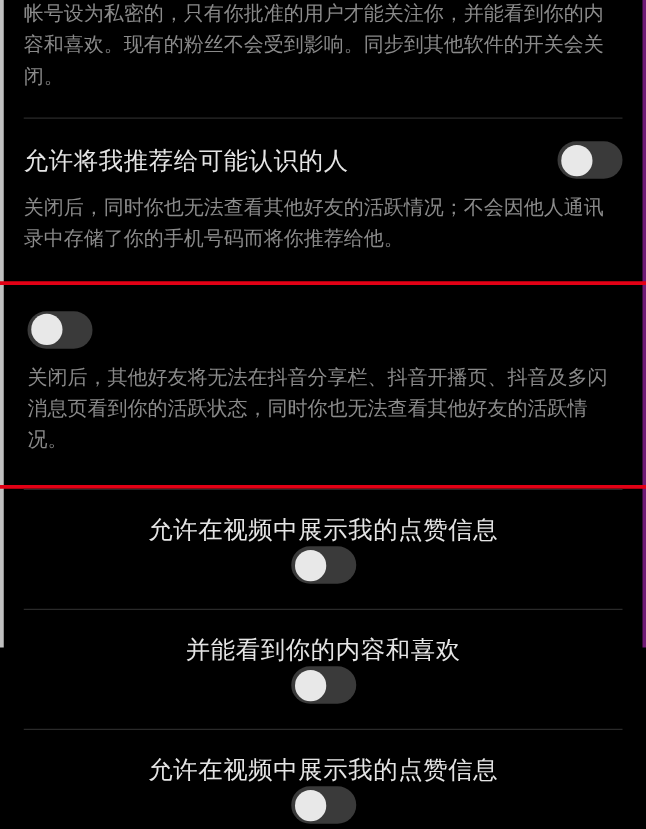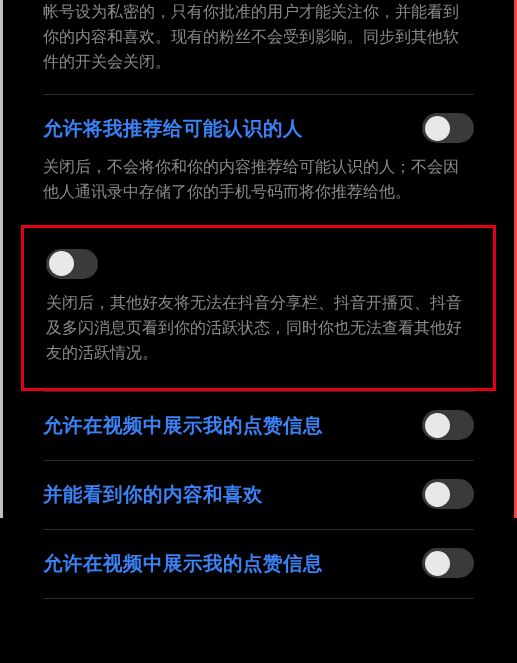"帐号设为私密的，只有你批准的用户才能关注你，并能看到你的内容和喜欢。现有的粉丝不" .outer-border { border-right: 3px solid #ef4444 -> 3px solid #701a75; padding: 0 24px -> 0 0 }
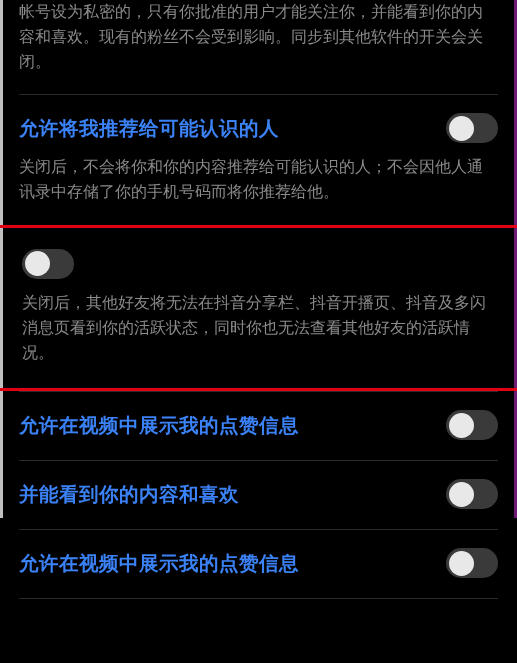"允许将我推荐给可能认识的人" .setting-title { color: #3b82f6 -> #e5e5e5; font-weight: 700 -> 400 }
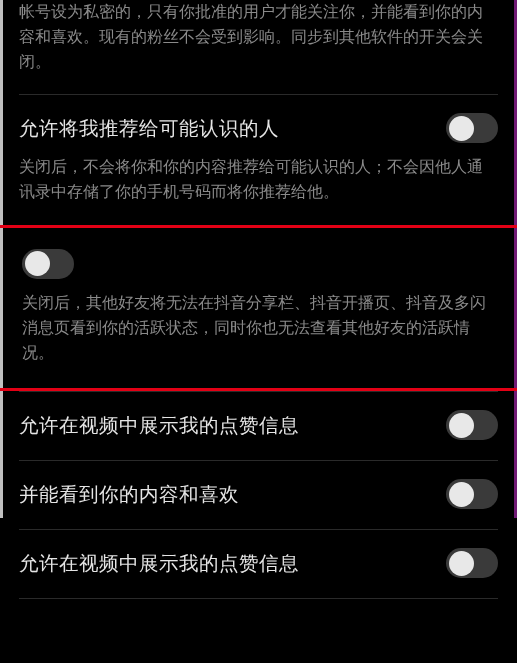"关闭后，不会将你和你的内容推荐给可能认识的人；不会因他人通讯录中存储了你的手机号" div.setting-desc { text: 不会将你和你的内容推荐给可能认识的人 -> 同时你也无法查看其他好友的活跃情况 }
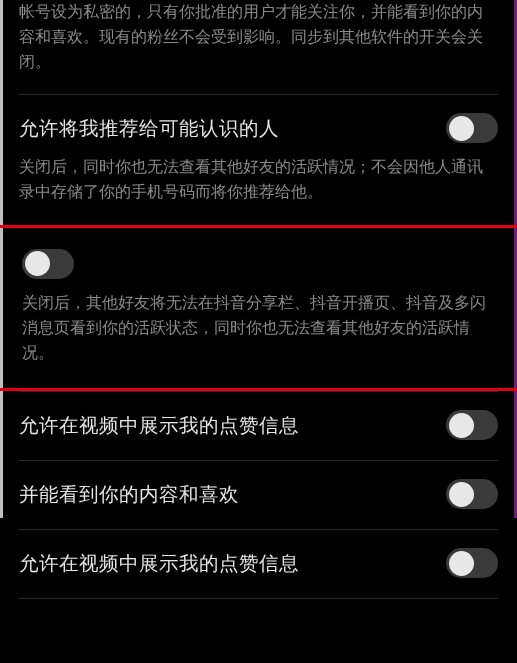"允许在视频中展示我的点赞信息" .compact .setting-header { flex-direction: none -> column }
